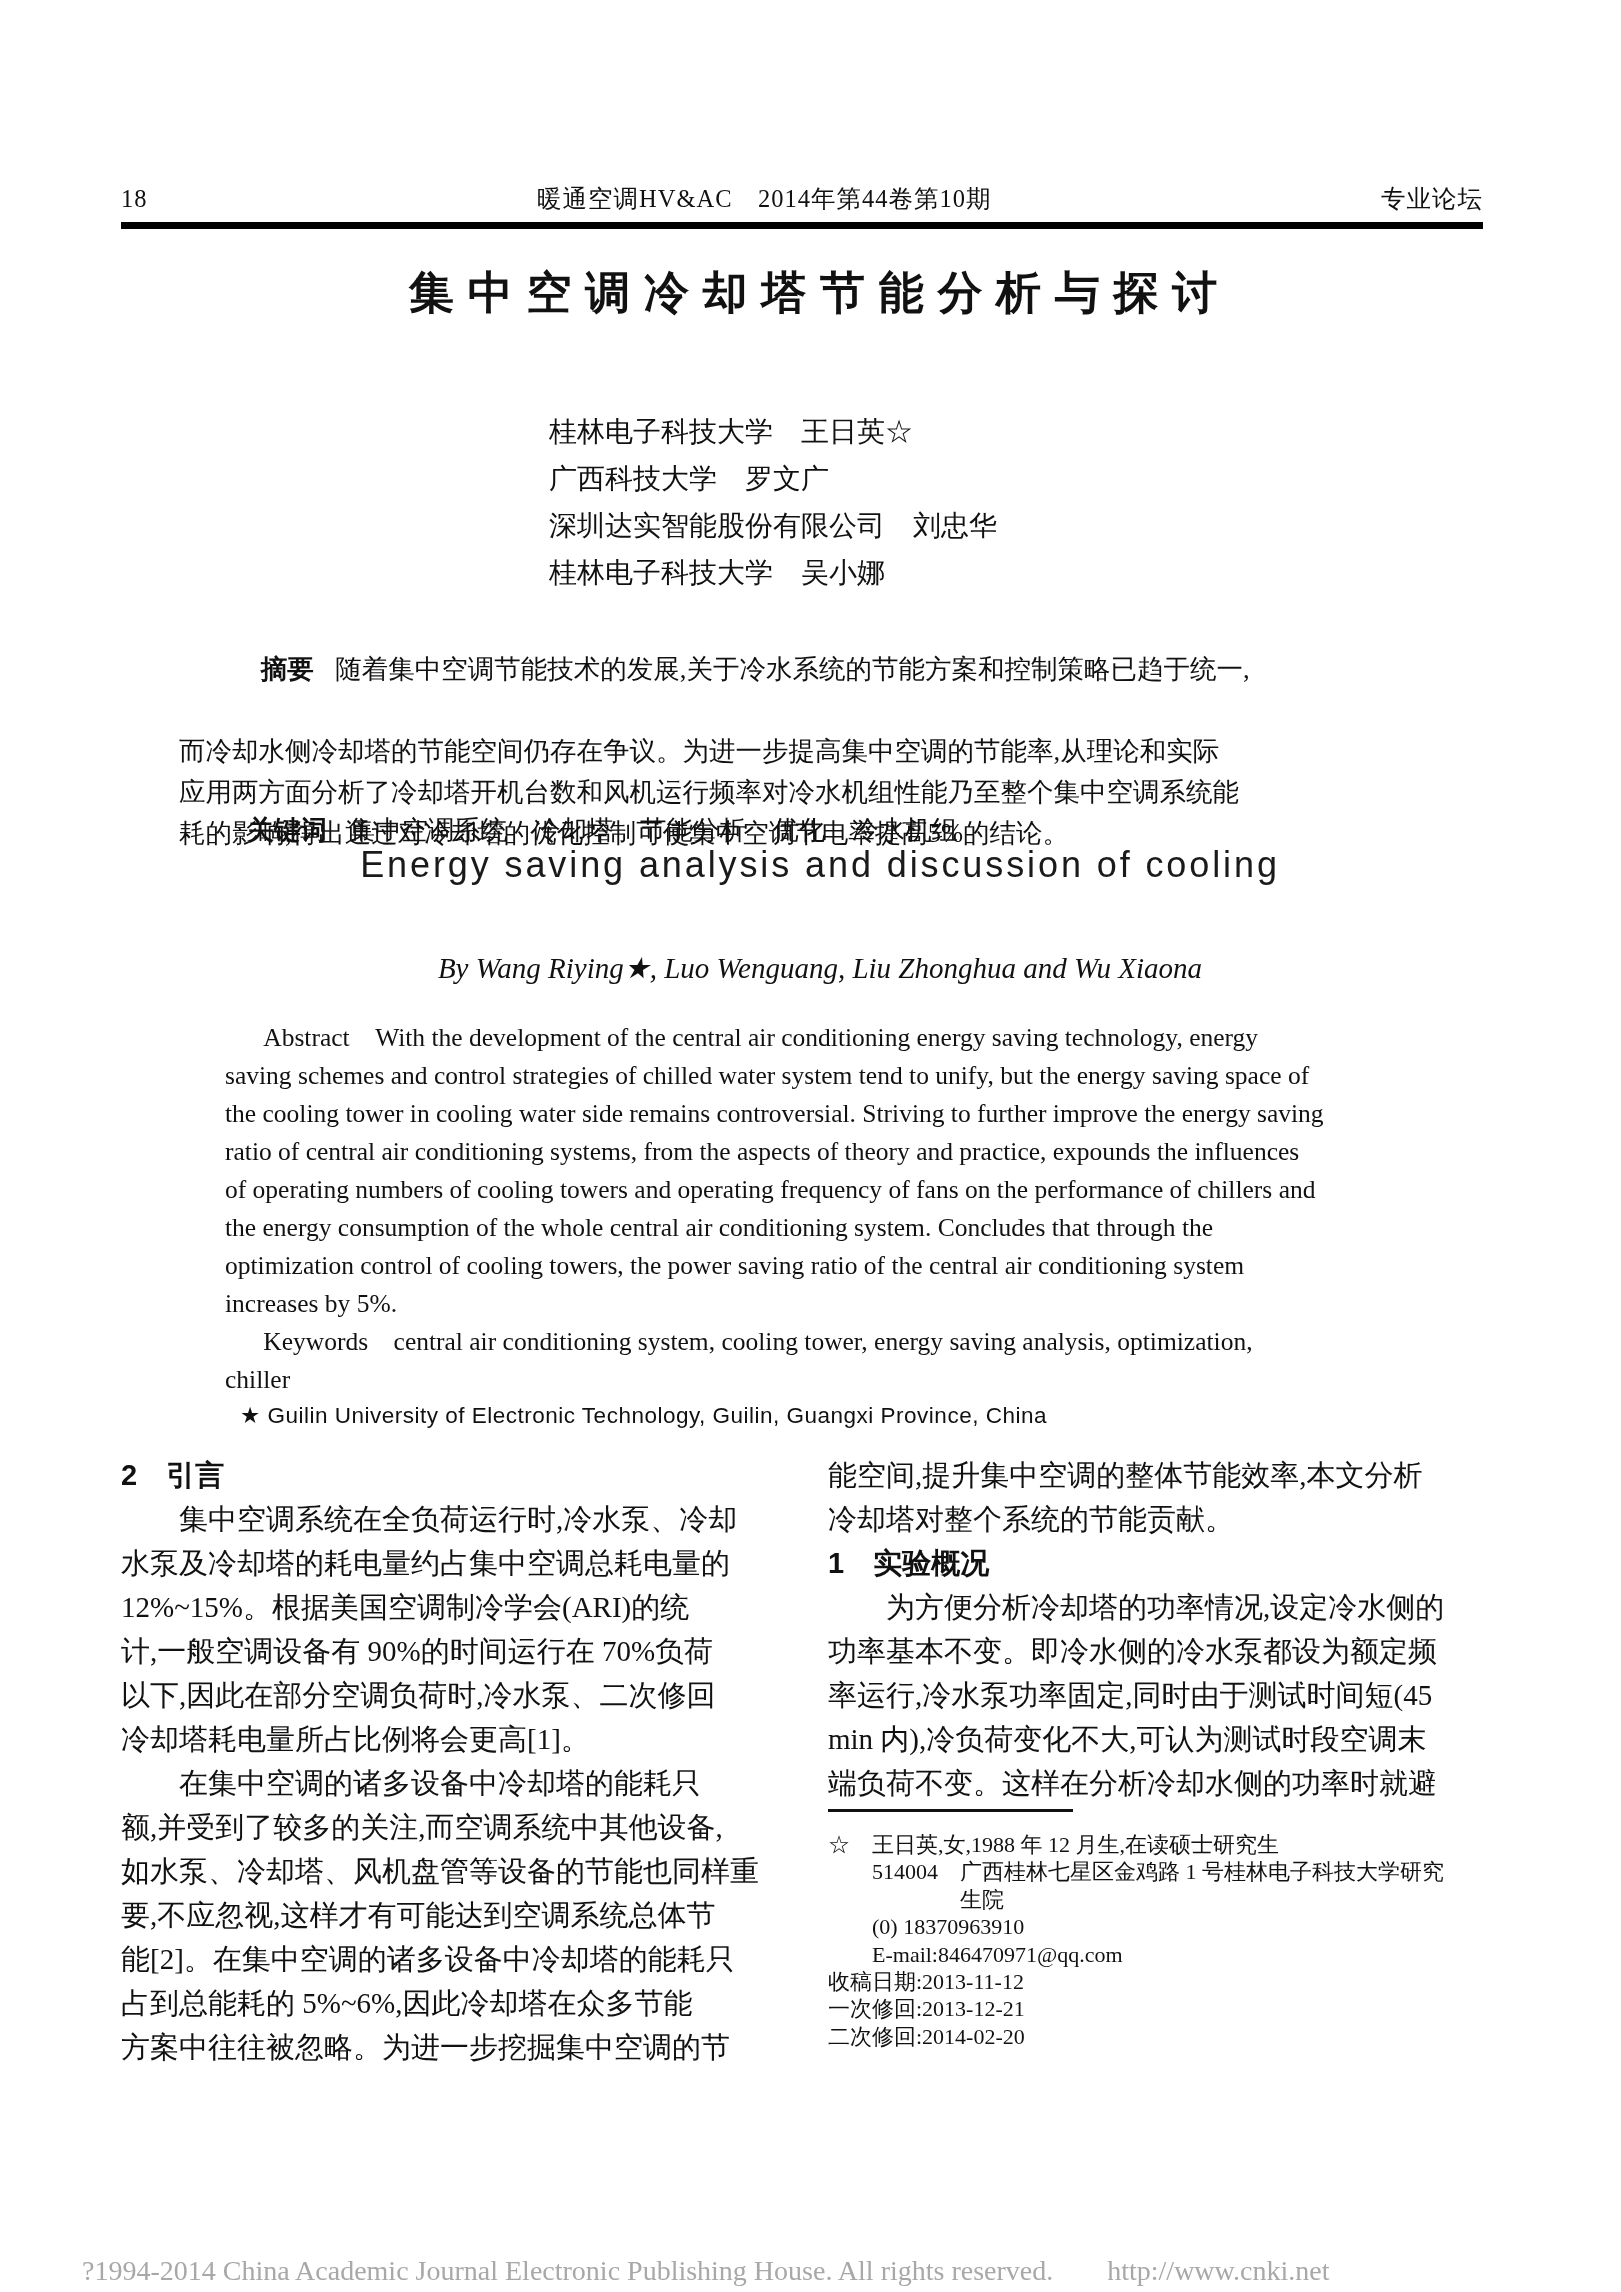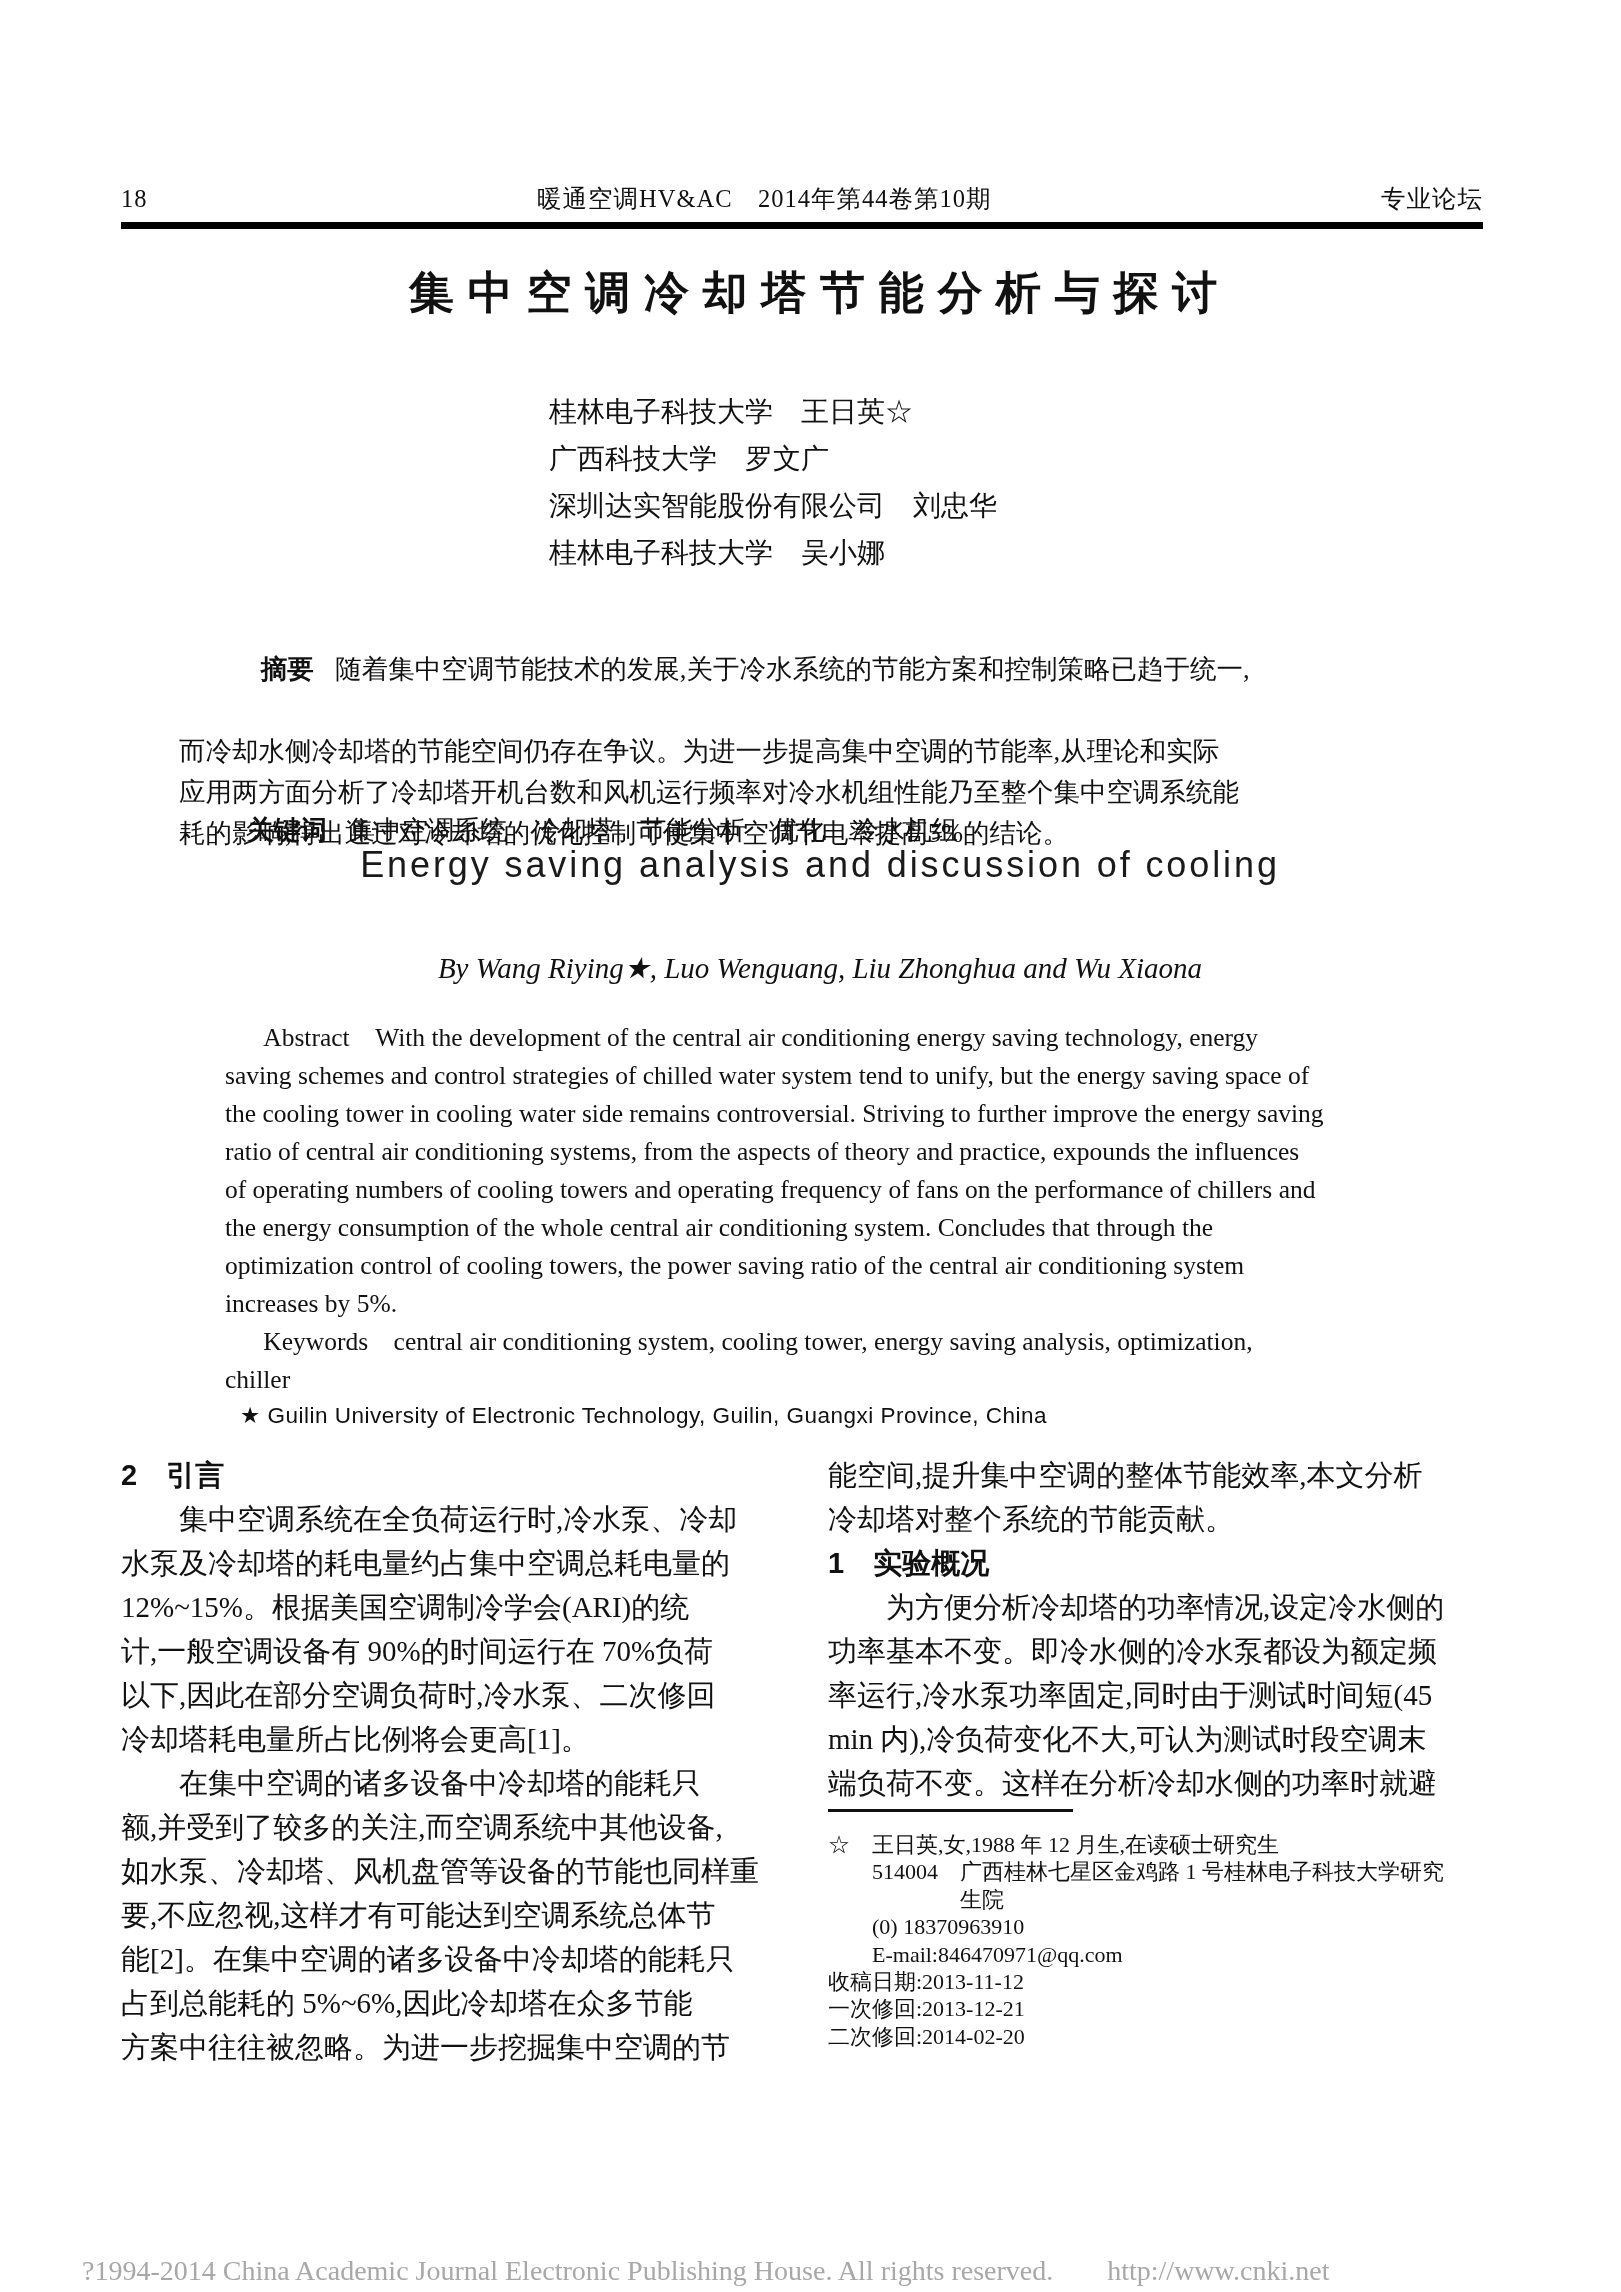"桂林电子科技大学 王日英☆" .authors { top: 388px -> 408px }
